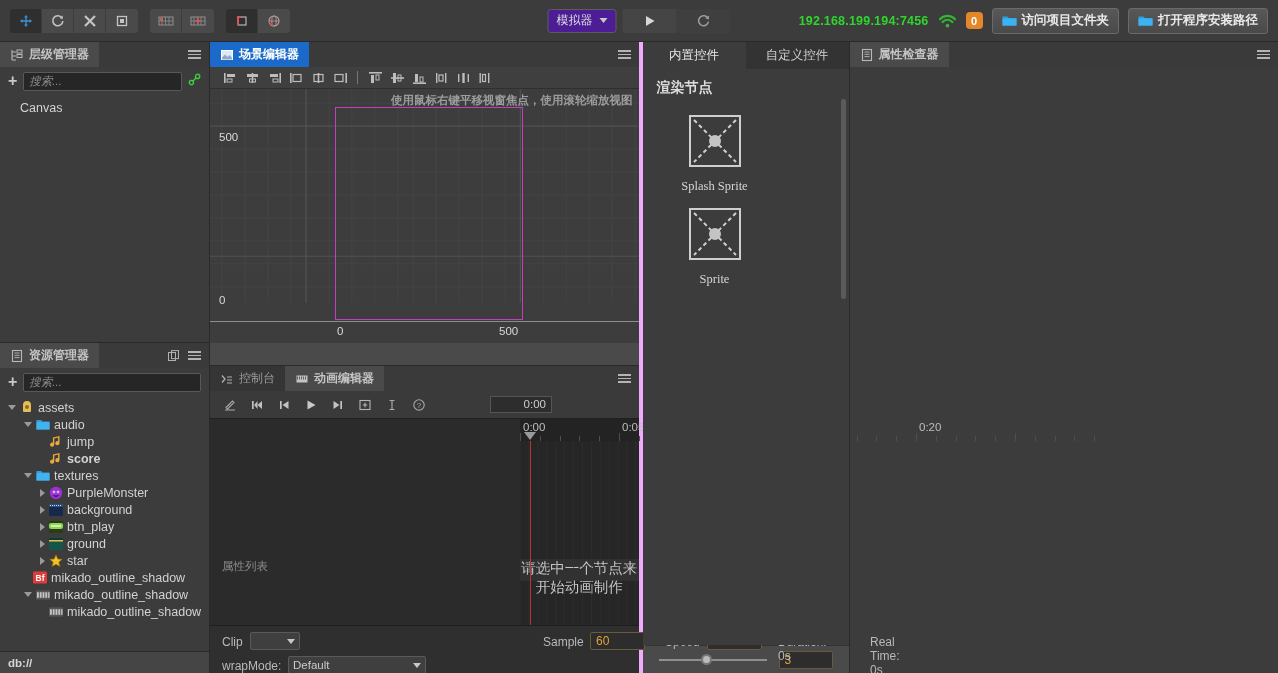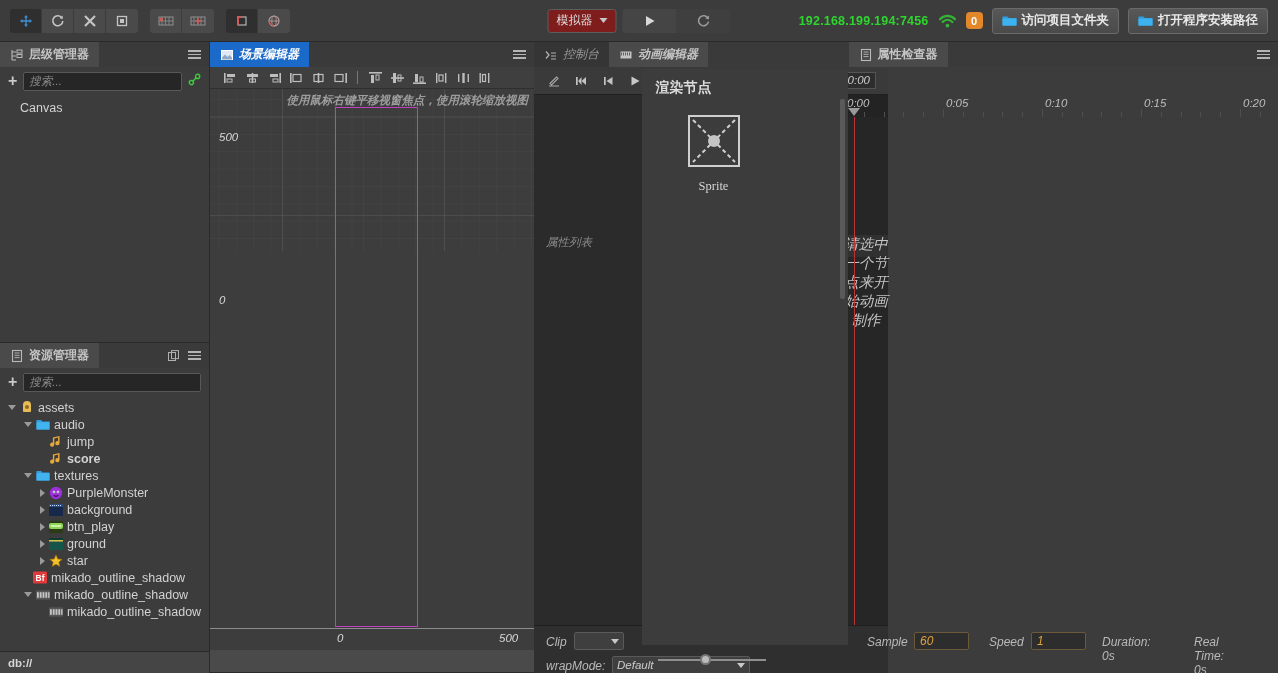"模拟器" .sim-select { background: #7f1d1d -> #4c1d95 }
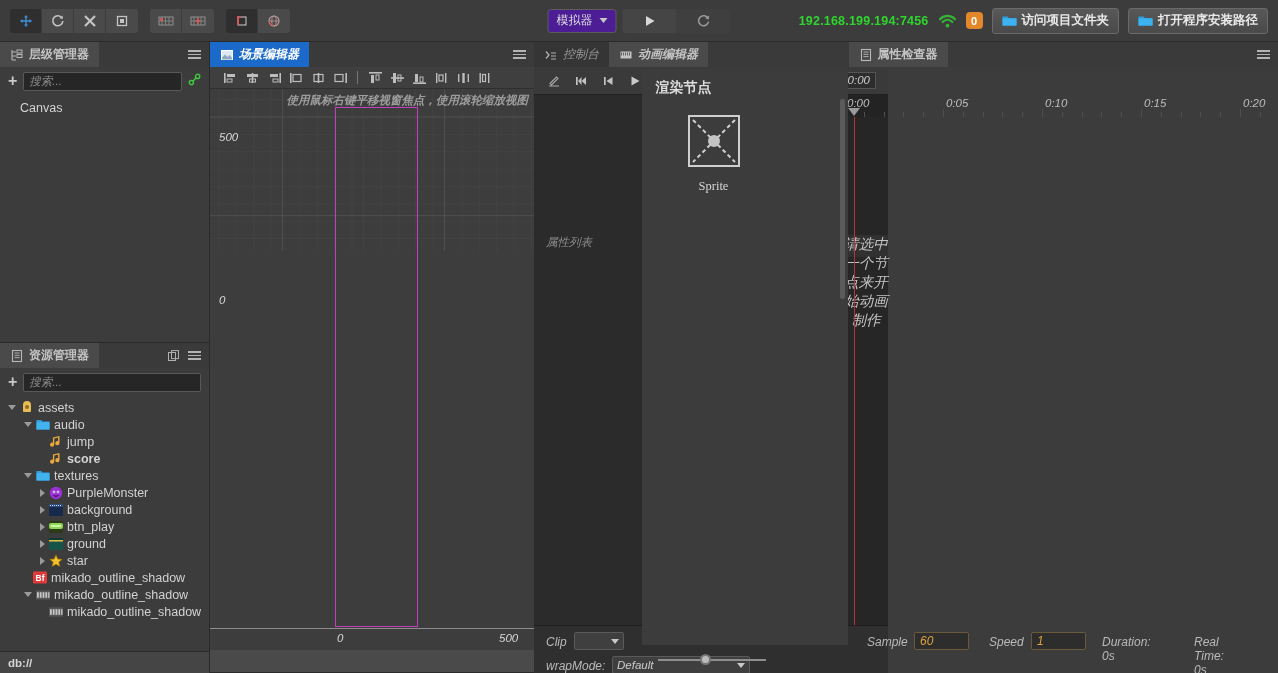"场景编辑器" .centercol { border-right: 2px solid #f0abfc -> 4px solid #f0abfc; flex-direction: row -> column; font-style: italic -> none }
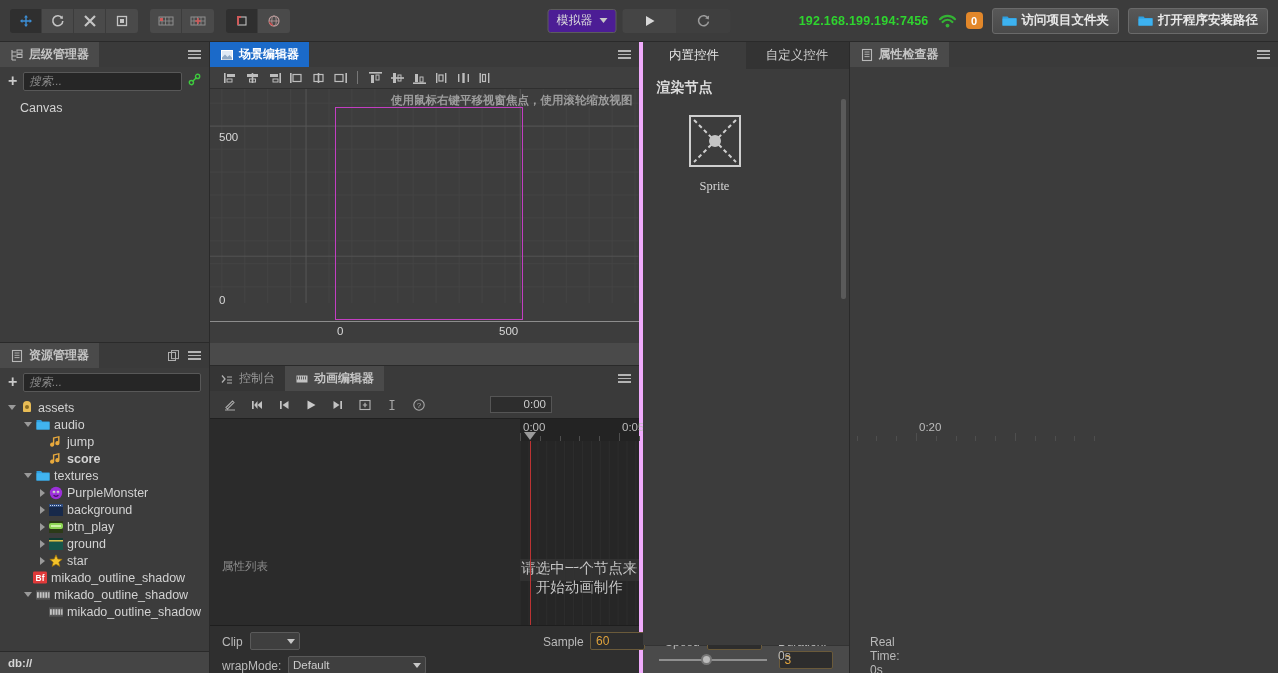"Splash Sprite" div.witem { html: none -> <div> <div> <svg> <path></path> <circle></circle> </svg> </div> <div>Splash Sprite</div> </div> }
